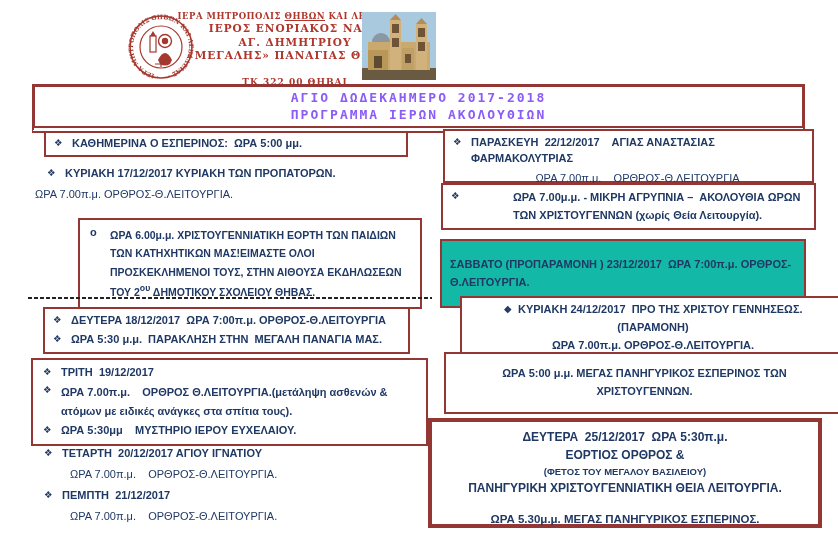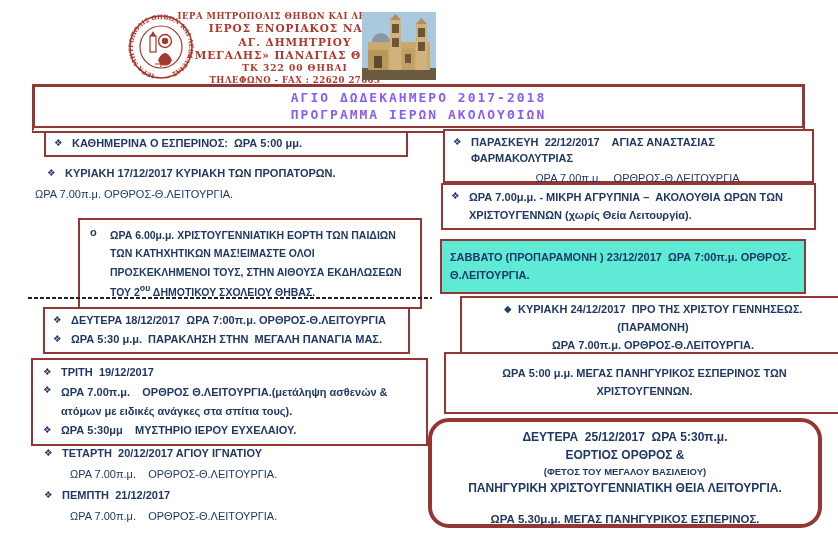"ΘΗΒΩΝ" .u { text-decoration: none -> underline }
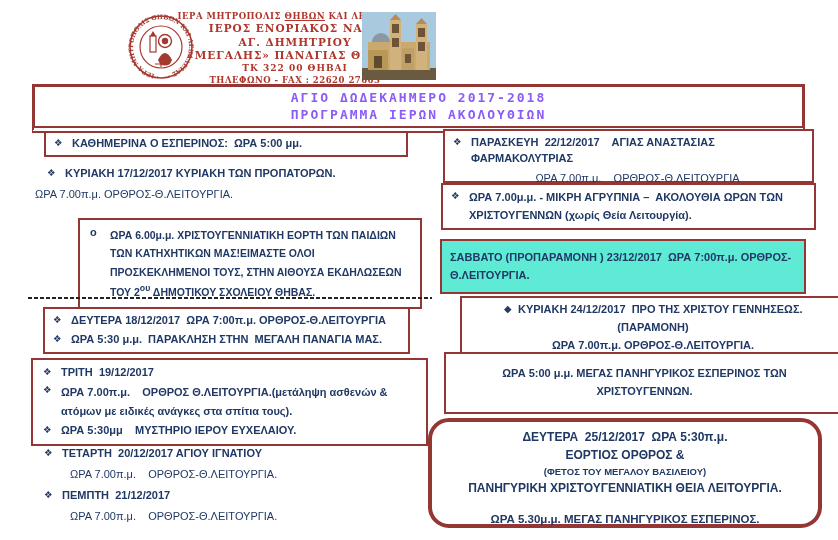"ΤΚ 322 00 ΘΗΒΑΙ" .hl5 { margin-top: 2px -> 16px }
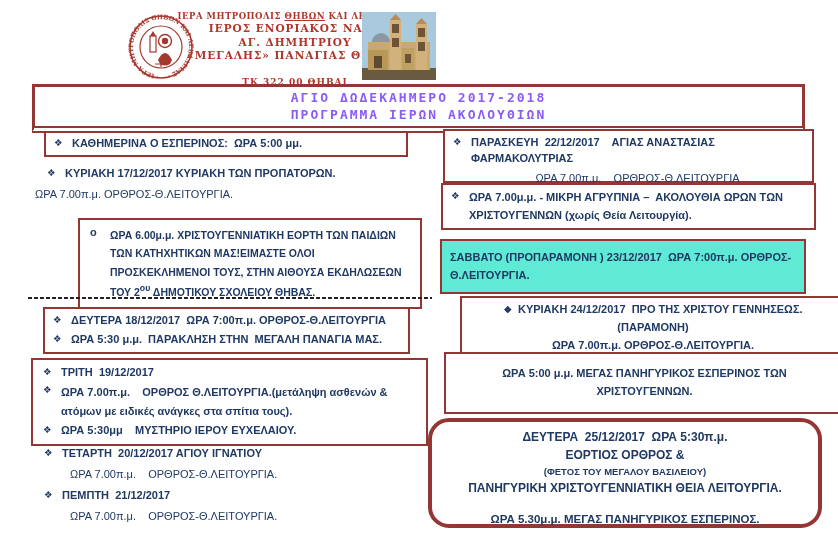"ΩΡΑ 7.00μ.μ. - ΜΙΚΡΗ ΑΓΡΥΠΝΙΑ" span.b { margin-left: none -> 44px }
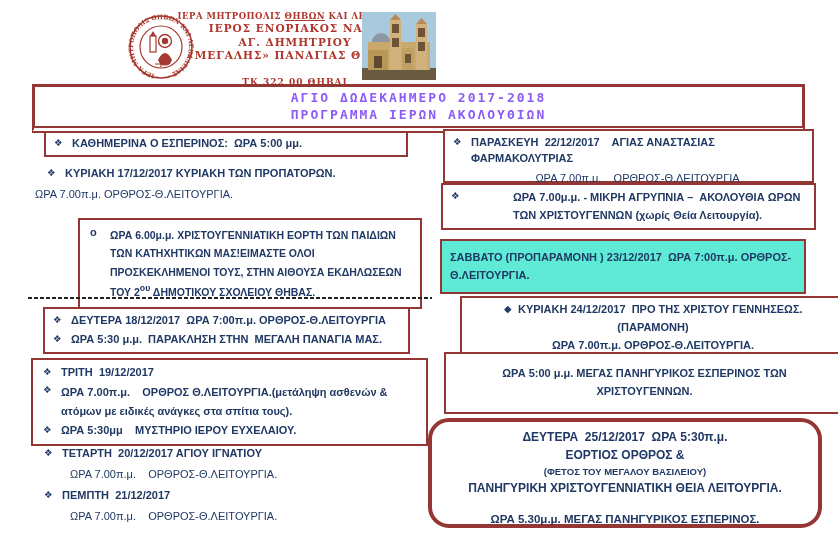"ΣΑΒΒΑΤΟ (ΠΡΟΠΑΡΑΜΟΝΗ ) 23/12/2017 ΩΡΑ" div.abs { background: #5eead4 -> #14b8a6; padding: 8px 8px -> 15px 8px }
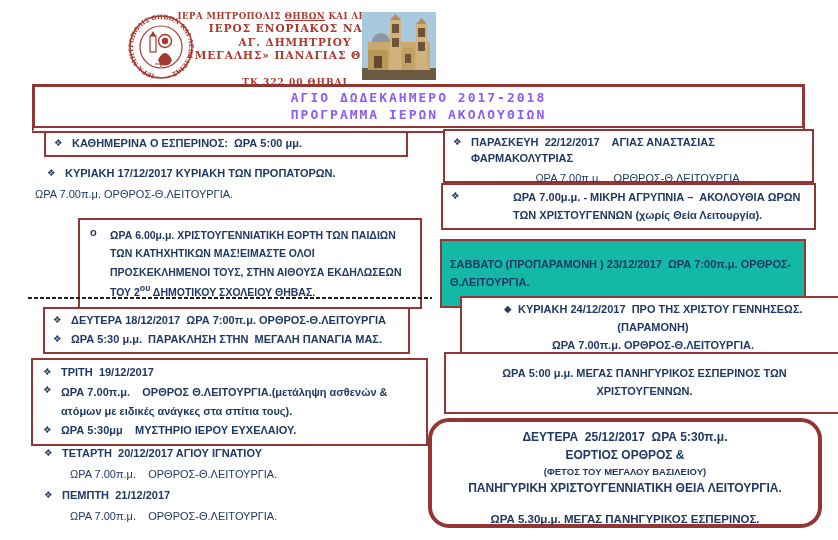"ΔΕΥΤΕΡΑ 25/12/2017 ΩΡΑ 5:30π.μ." div.abs { border-radius: 21px -> none }
